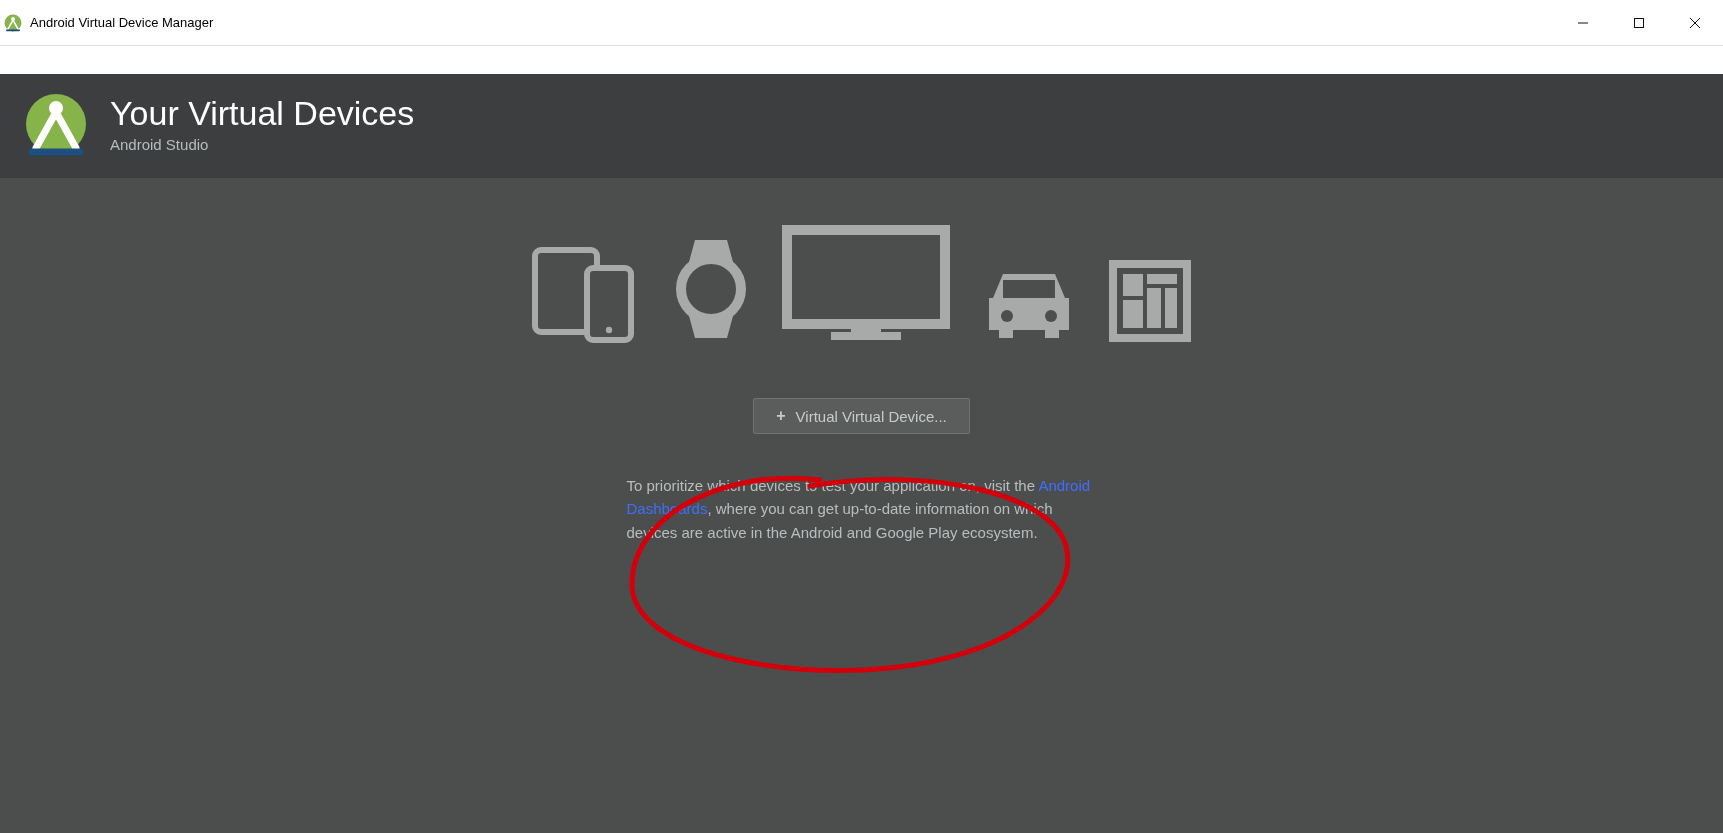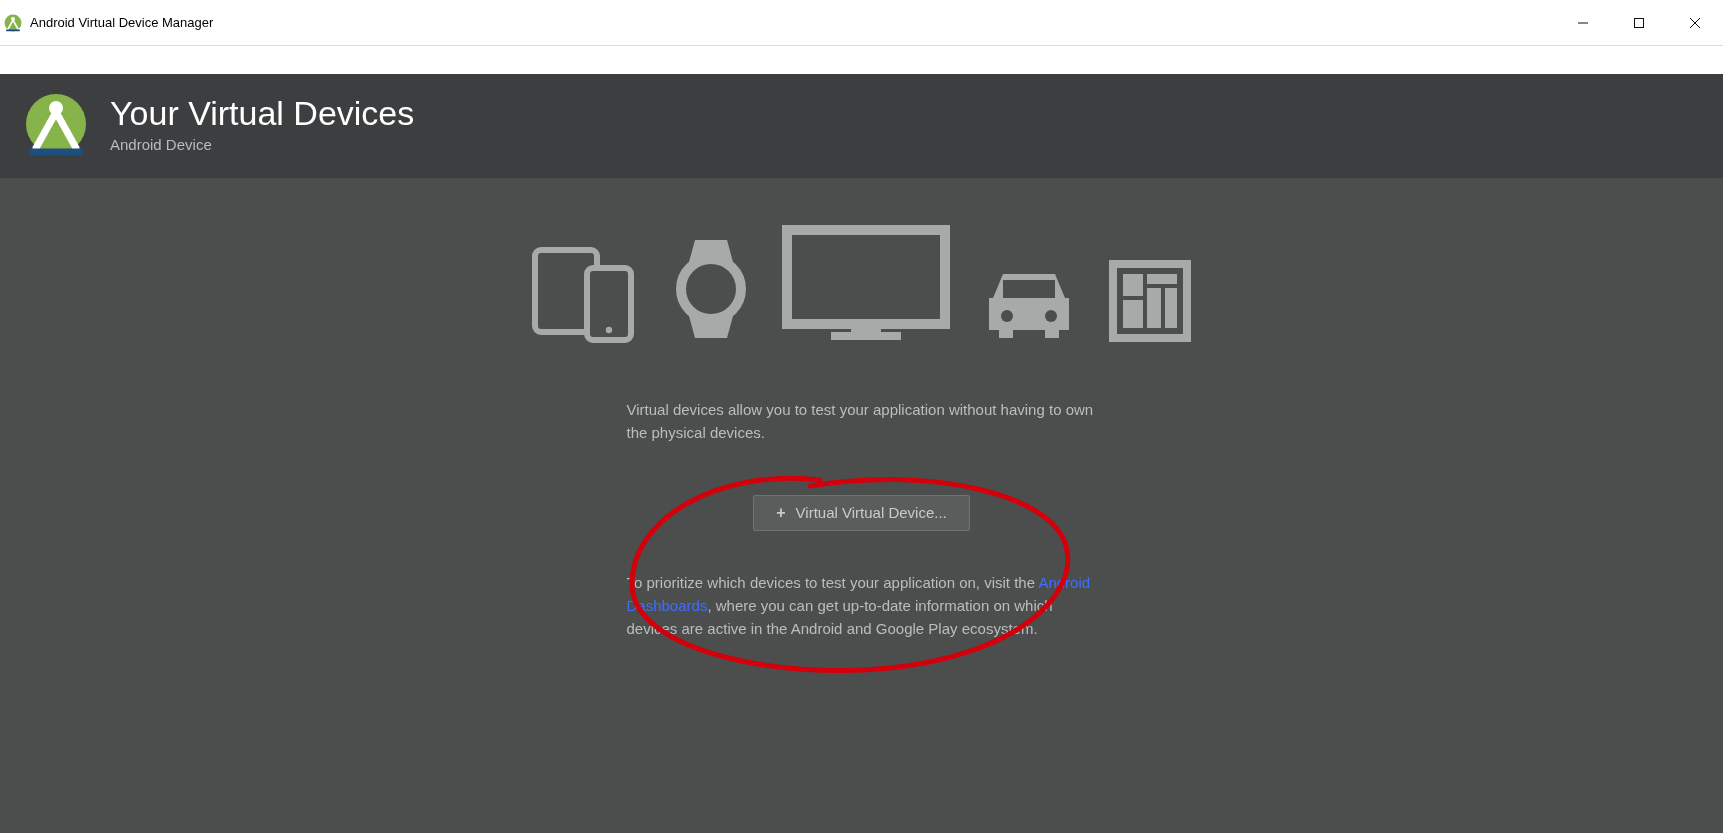"Android Device" div.subtitle { text: Device -> Studio }
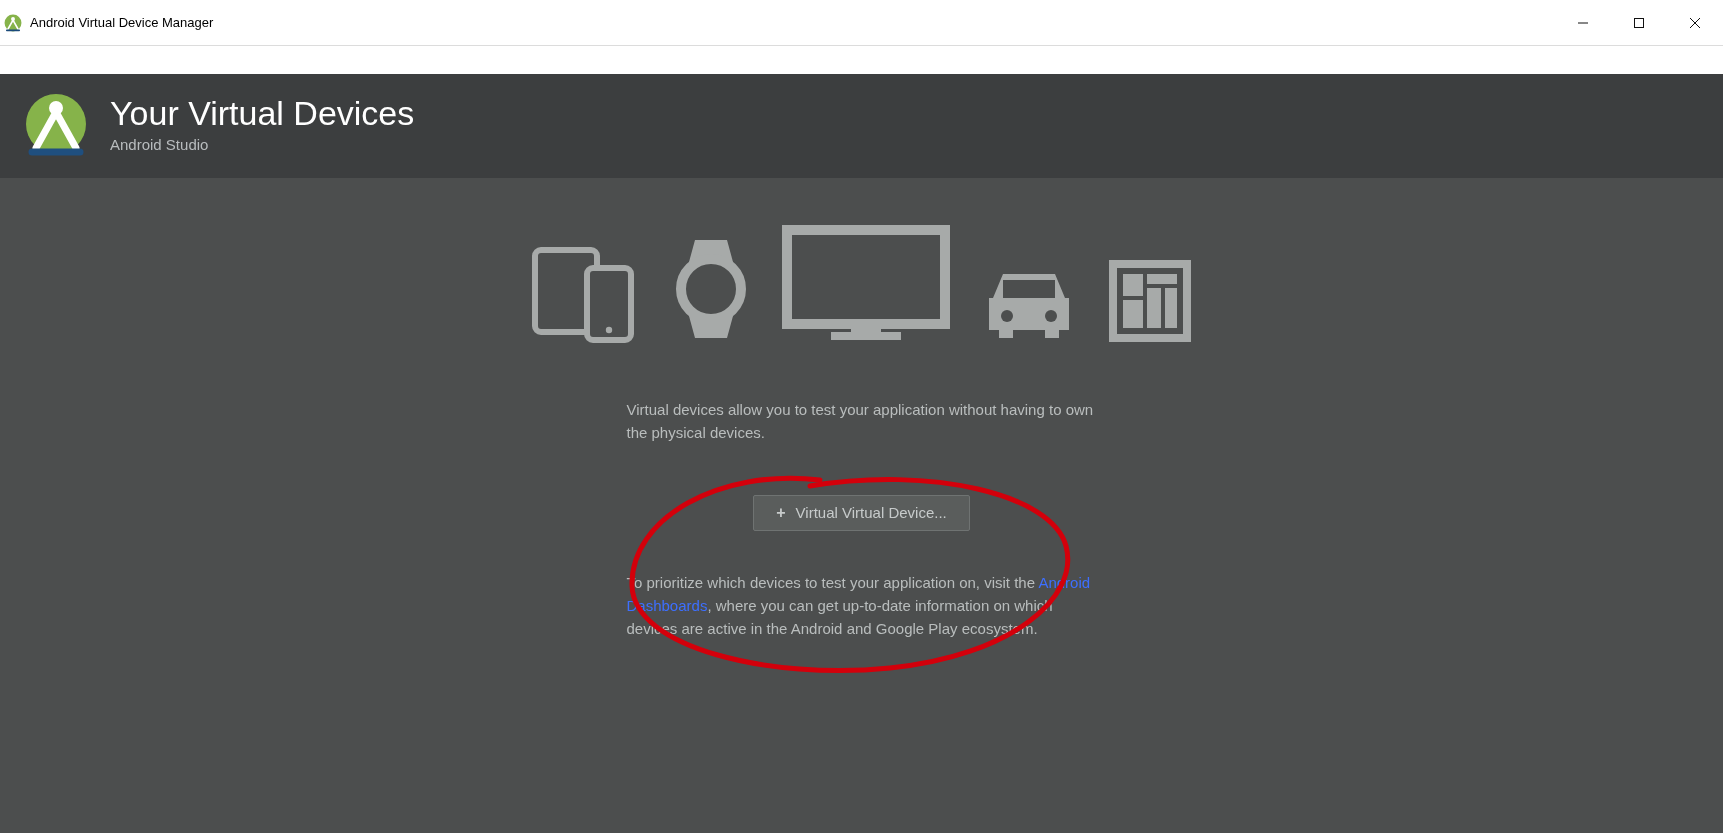"Virtual devices allow you to" div.blurb { html: <div>Virtual devices allow you to test your application without having to own the physical devices.</div> -> none }
